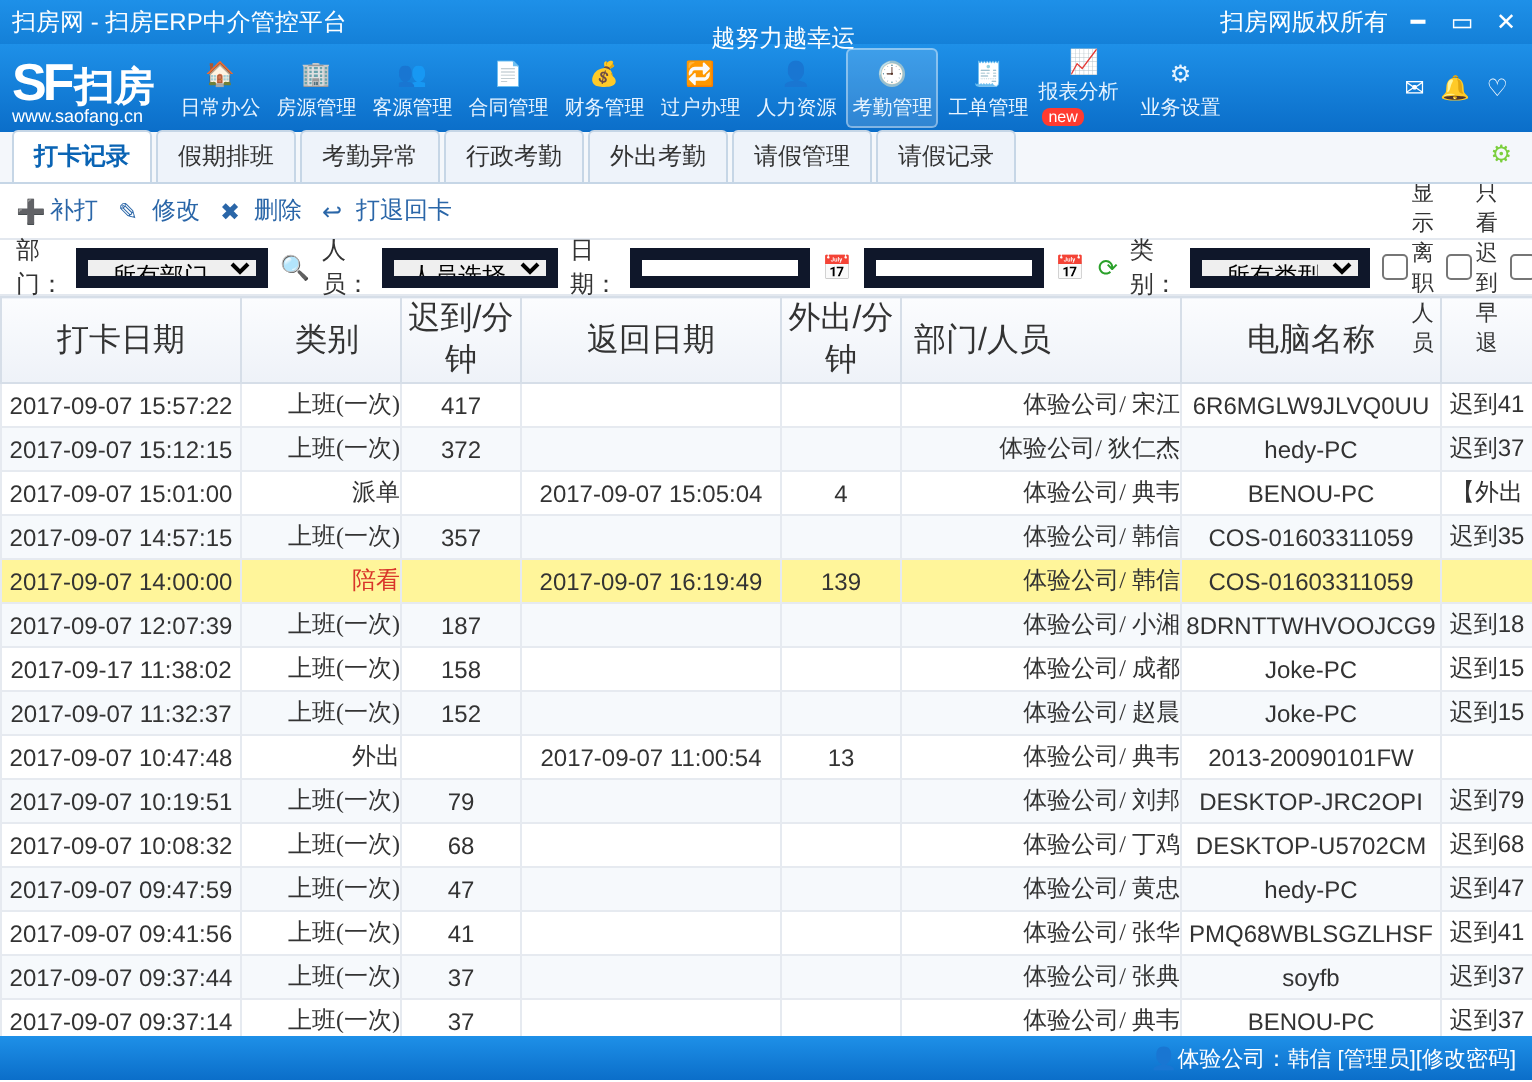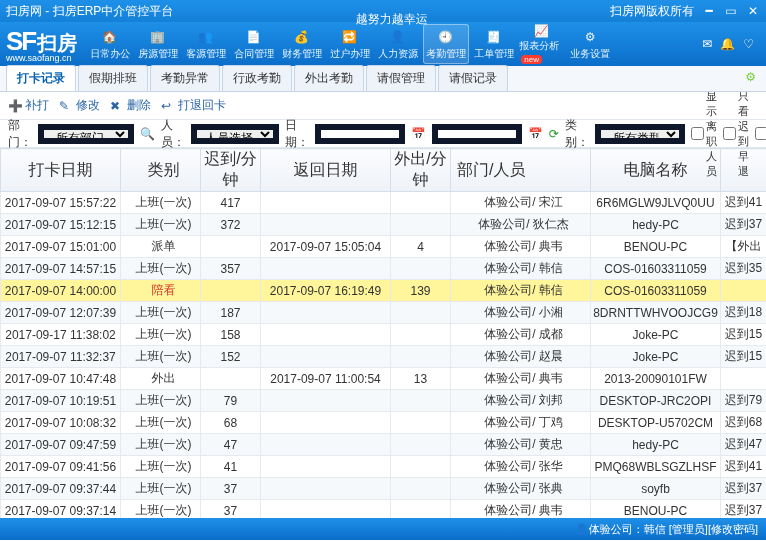"上班(一次)" td.col-type, td.col-dept { font-family: none -> Liberation Serif, serif; text-align: center -> right }
